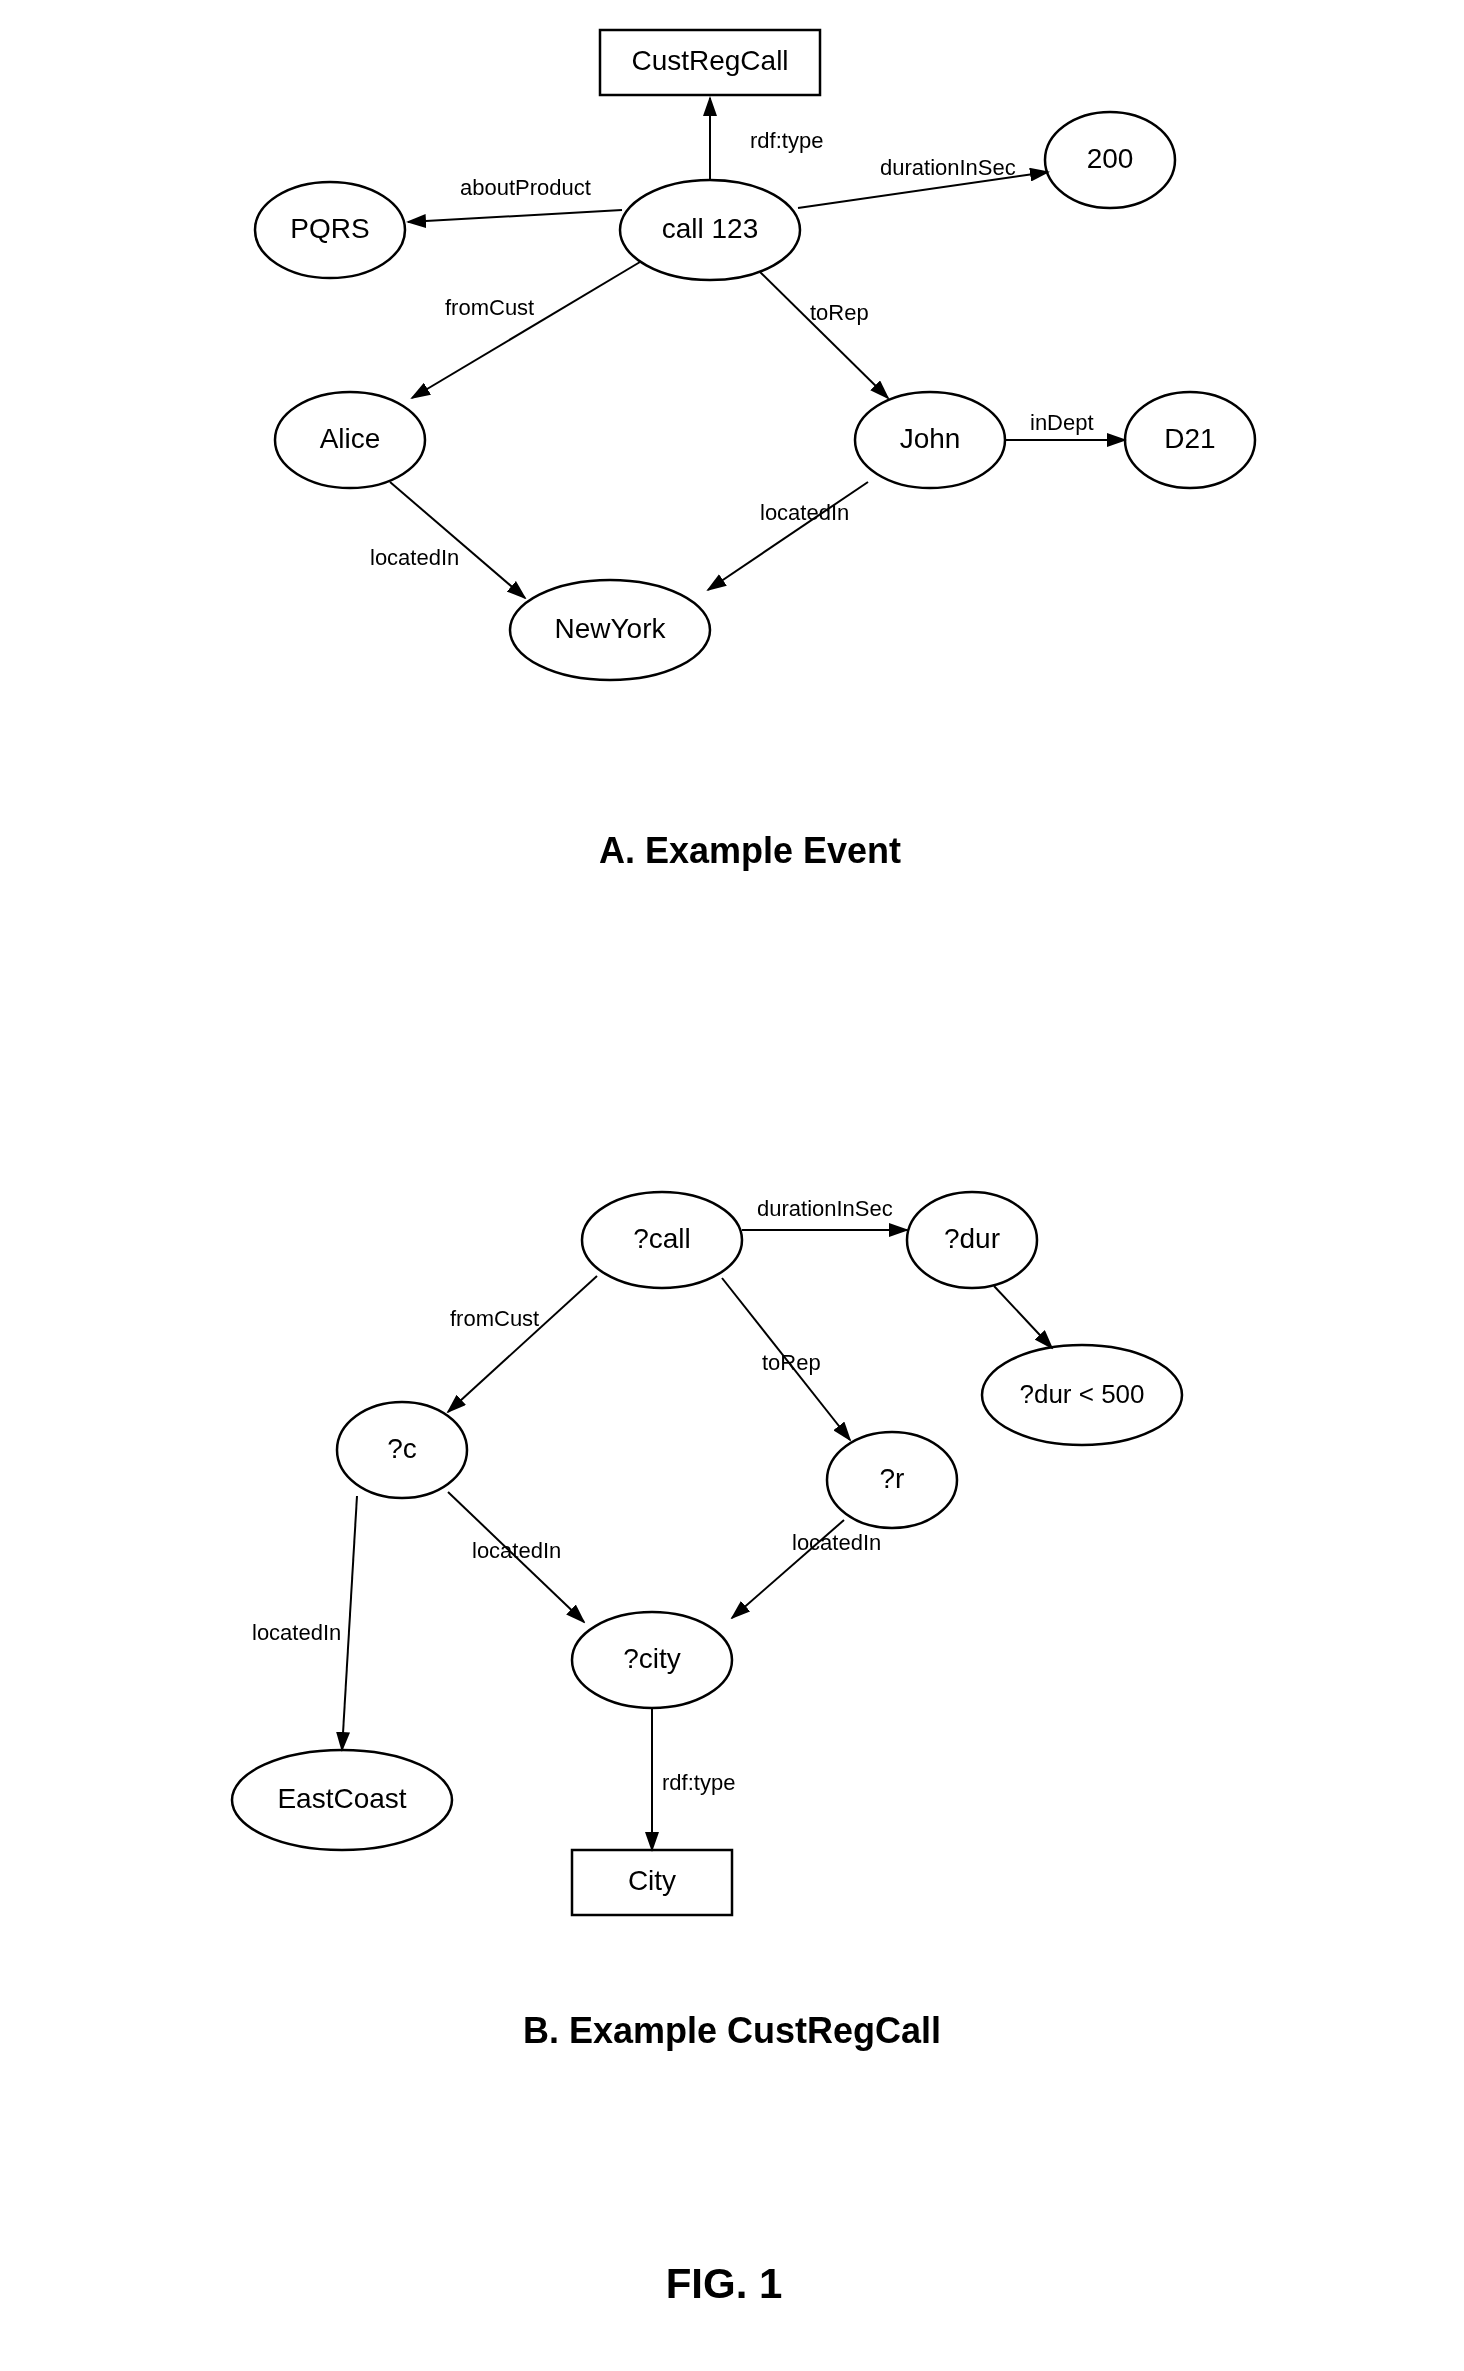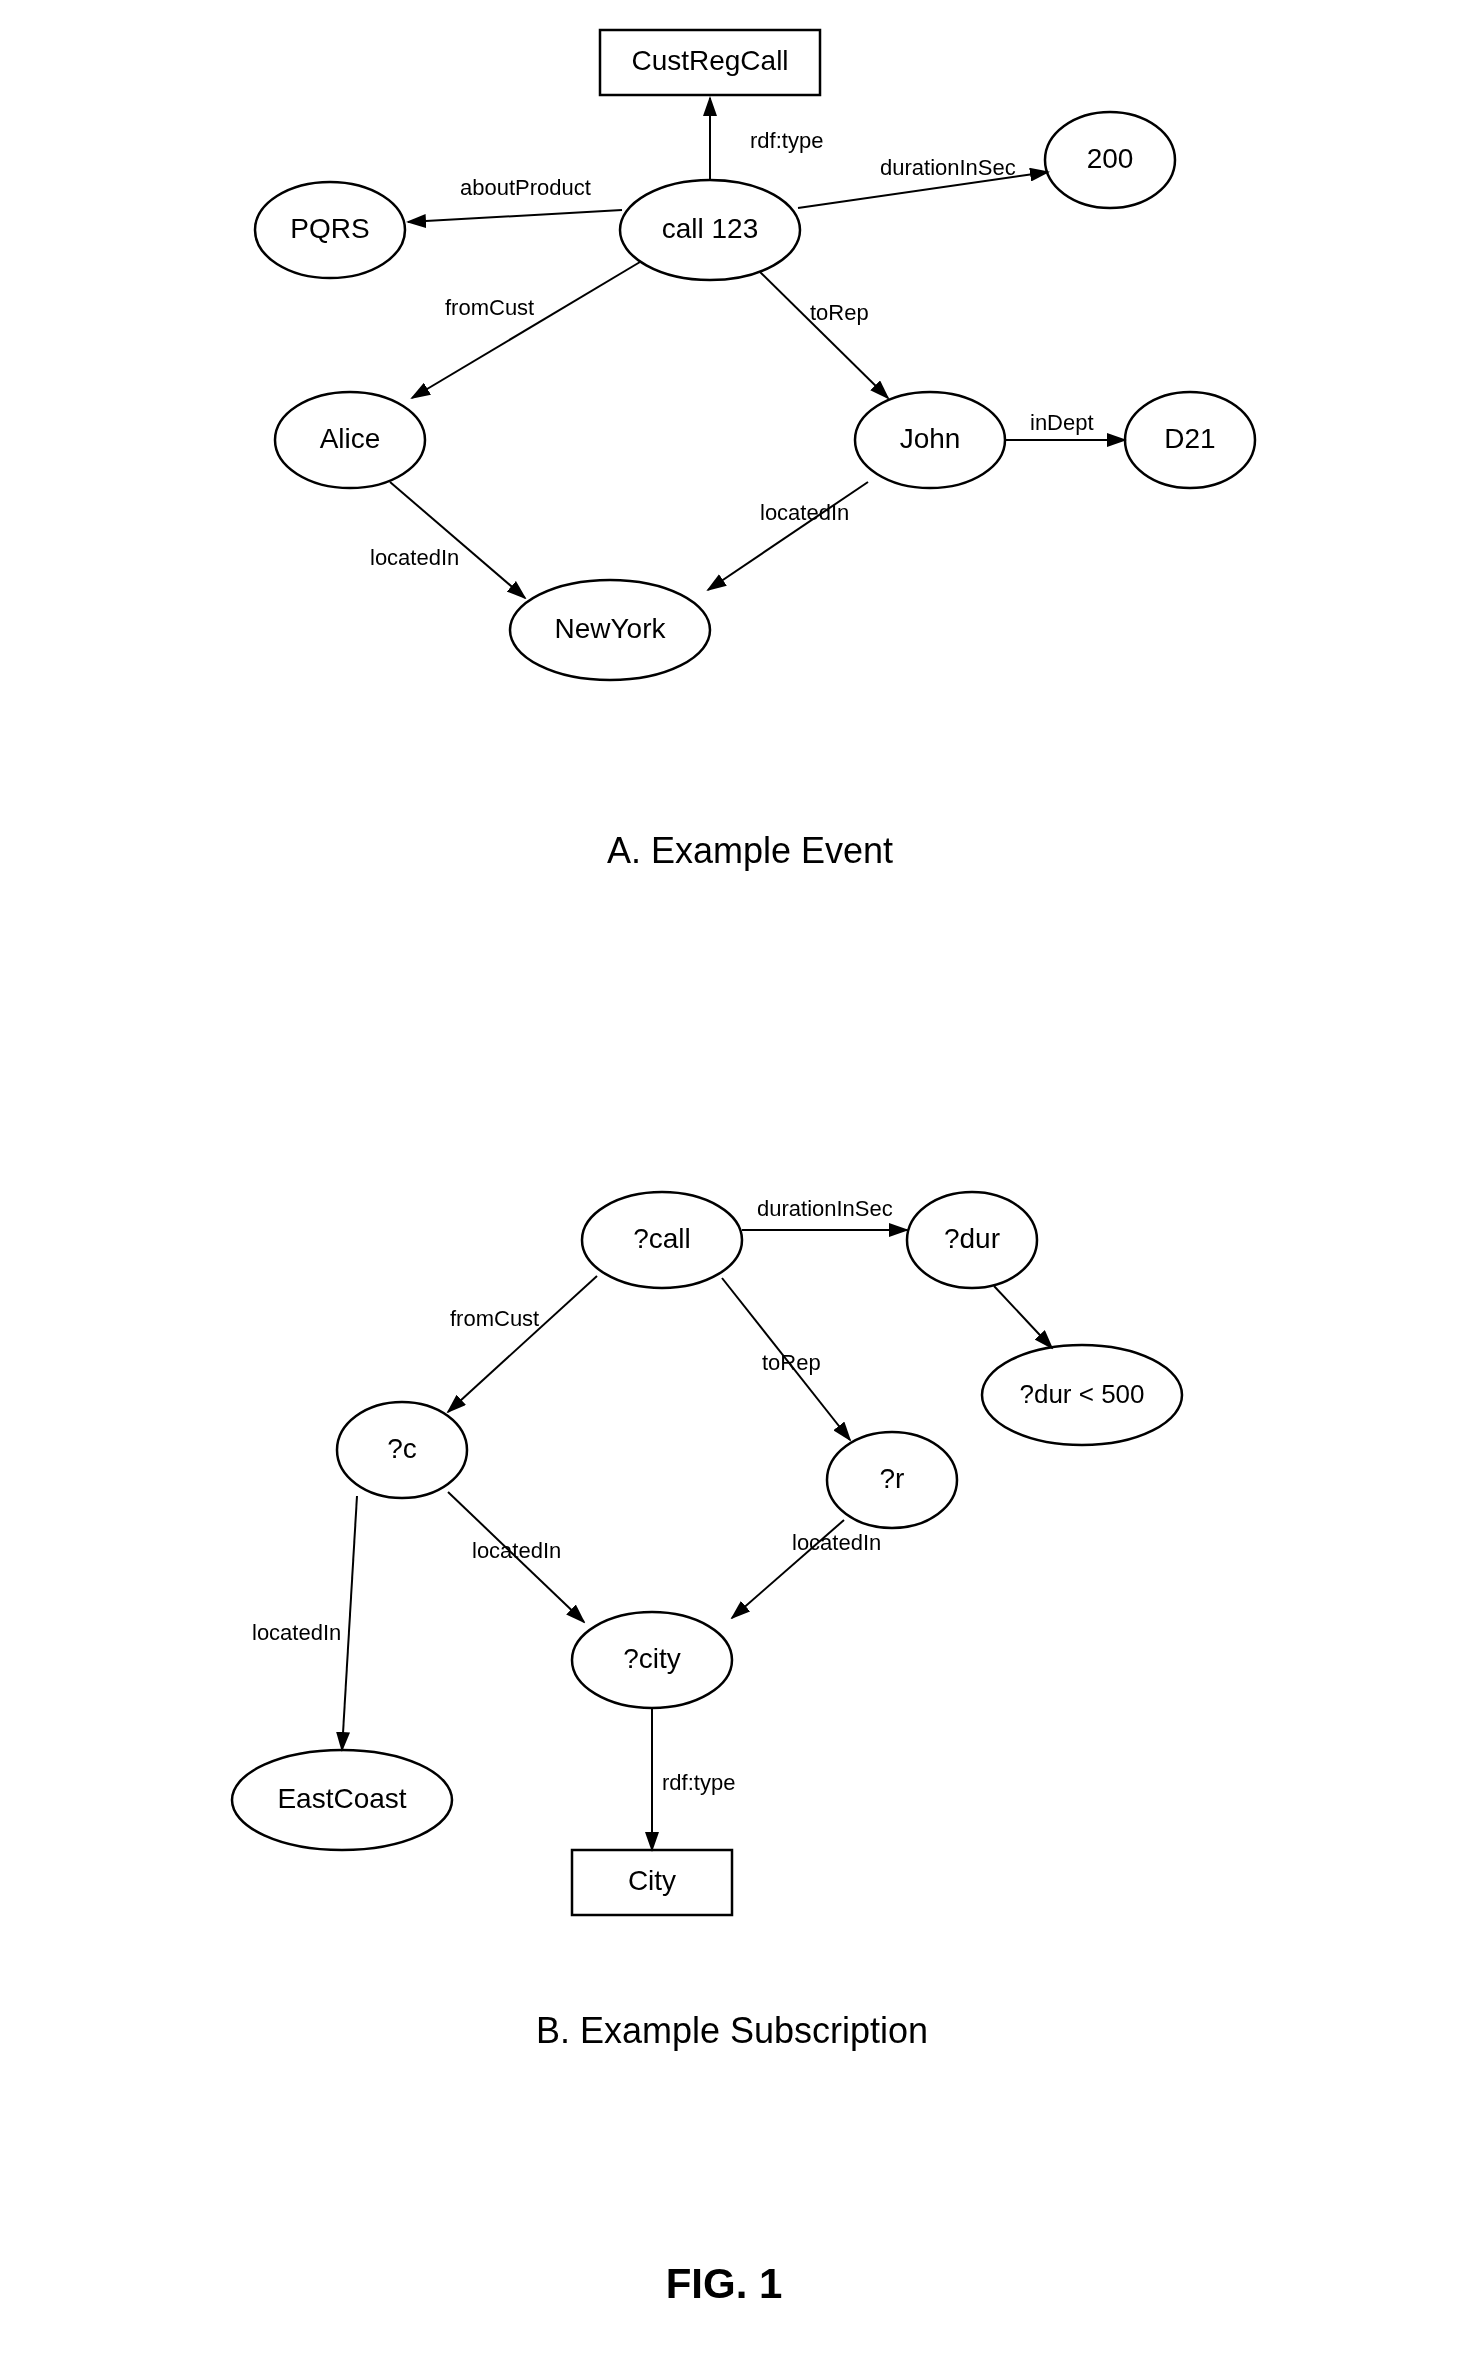"A. Example Event" .section-label { font-weight: normal -> bold }
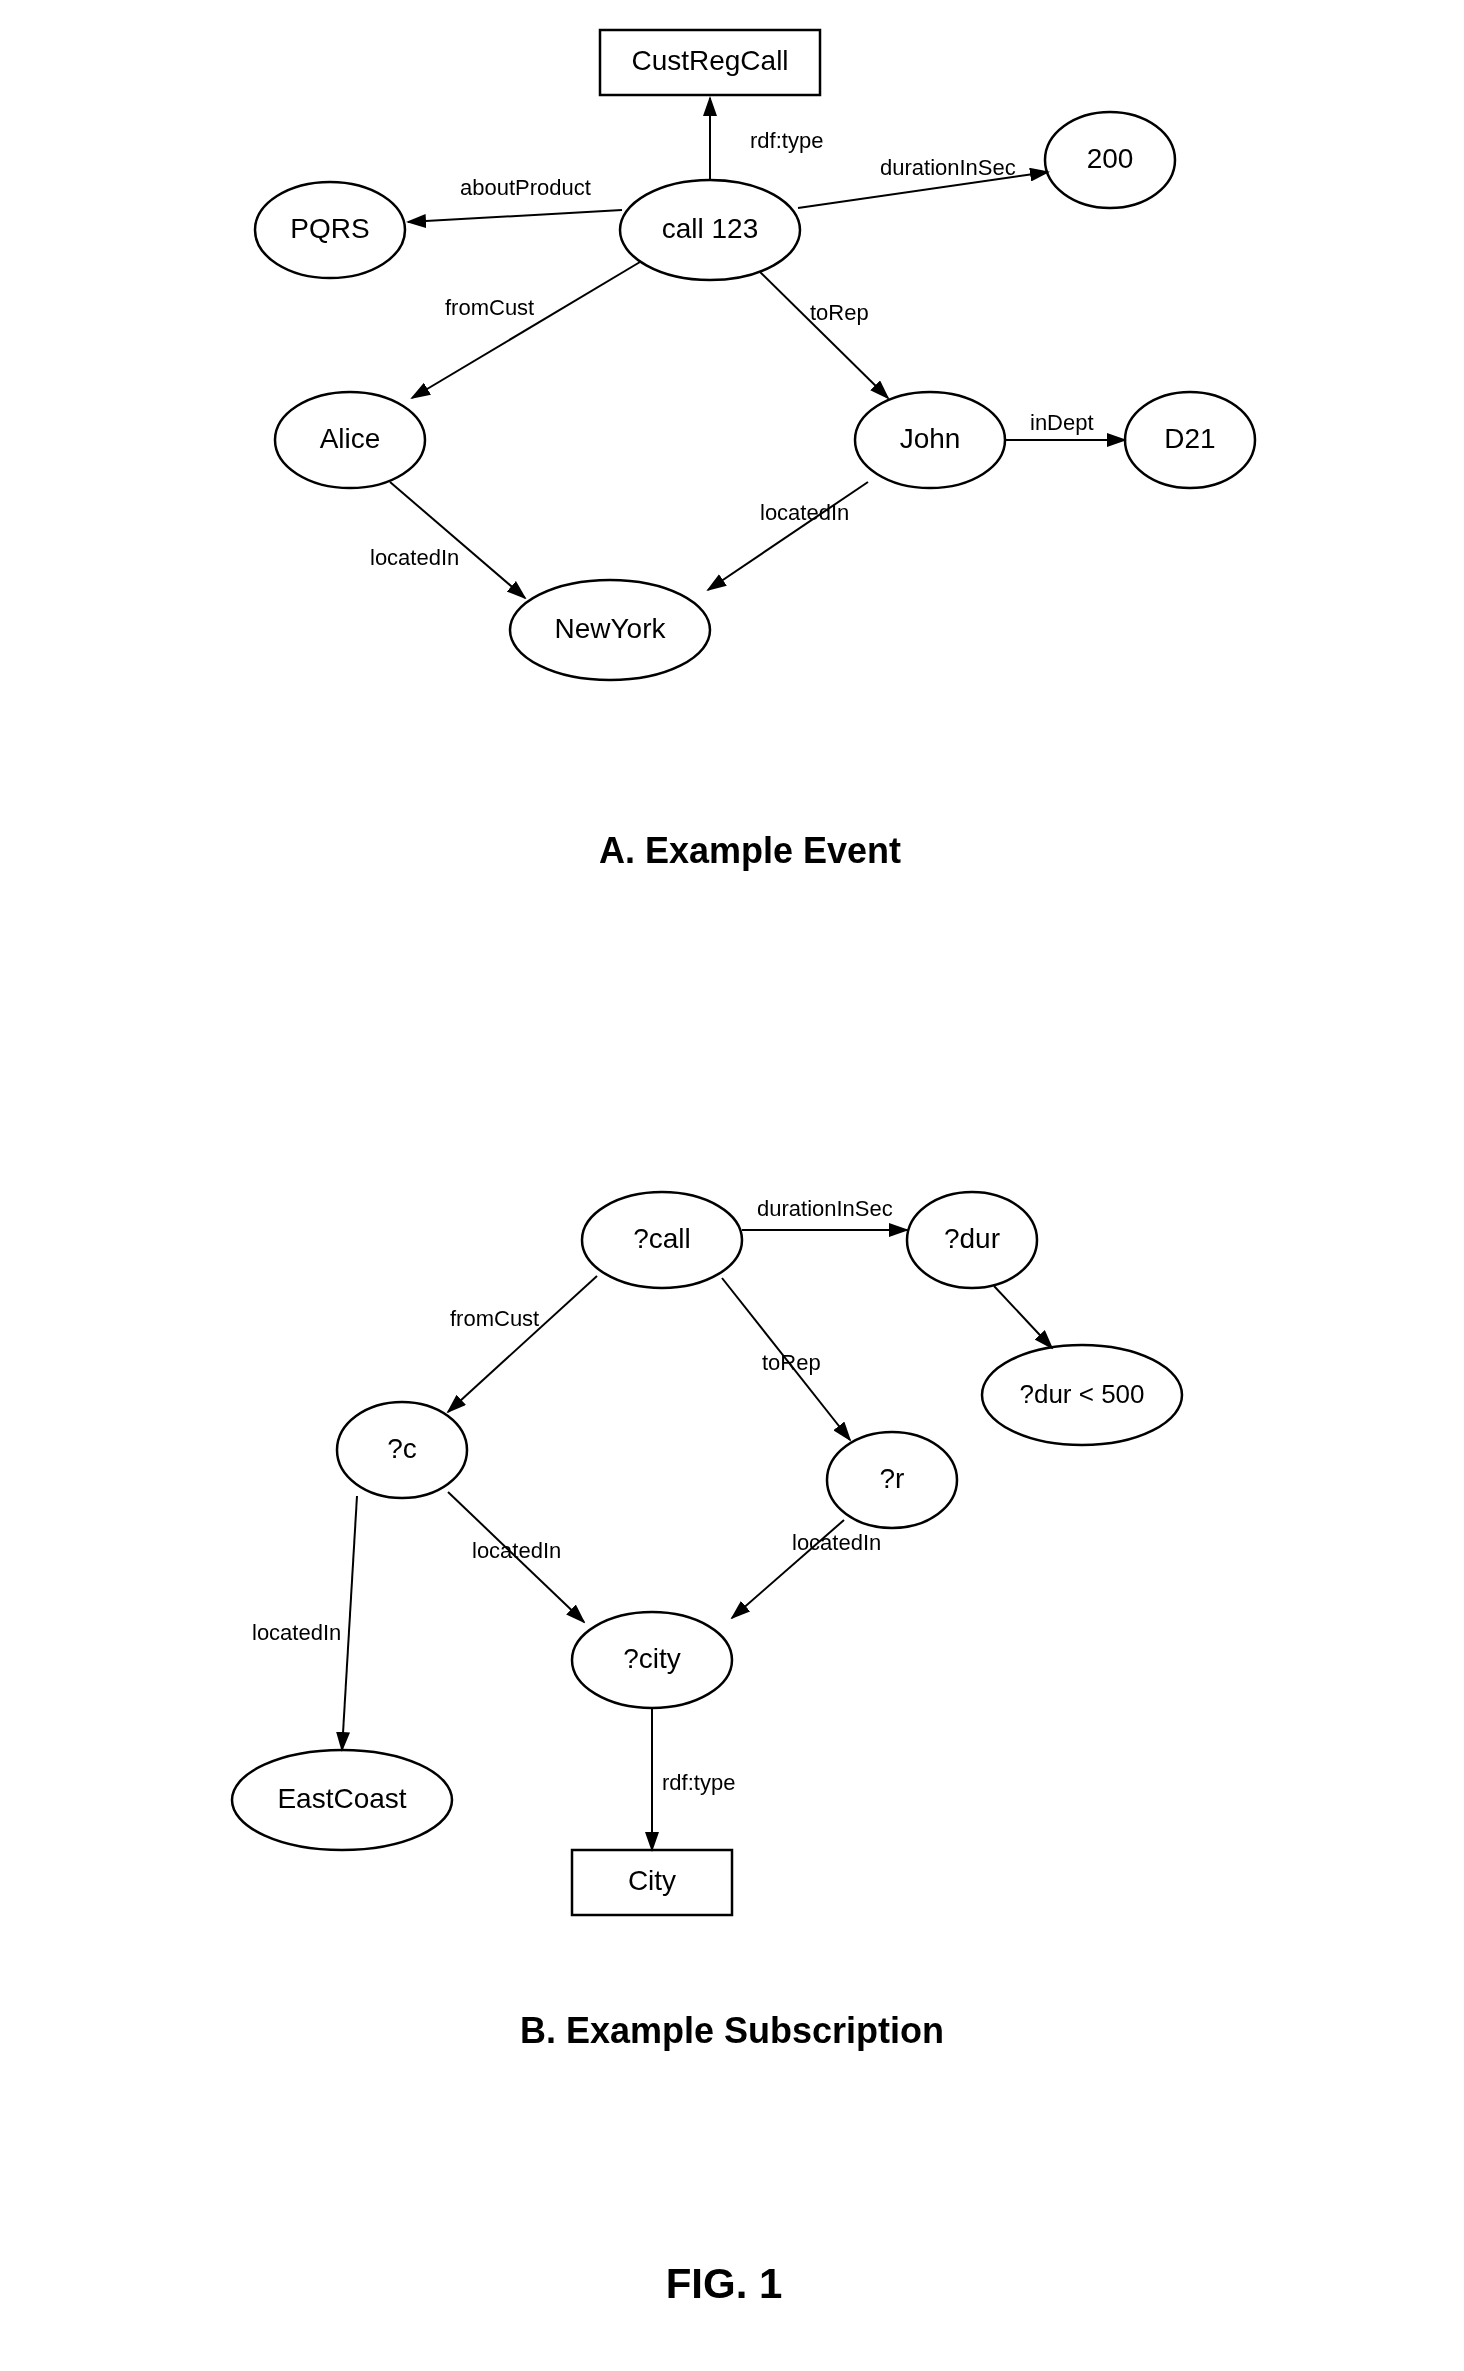"B. Example Subscription" div.section-label { text: Subscription -> CustRegCall }
